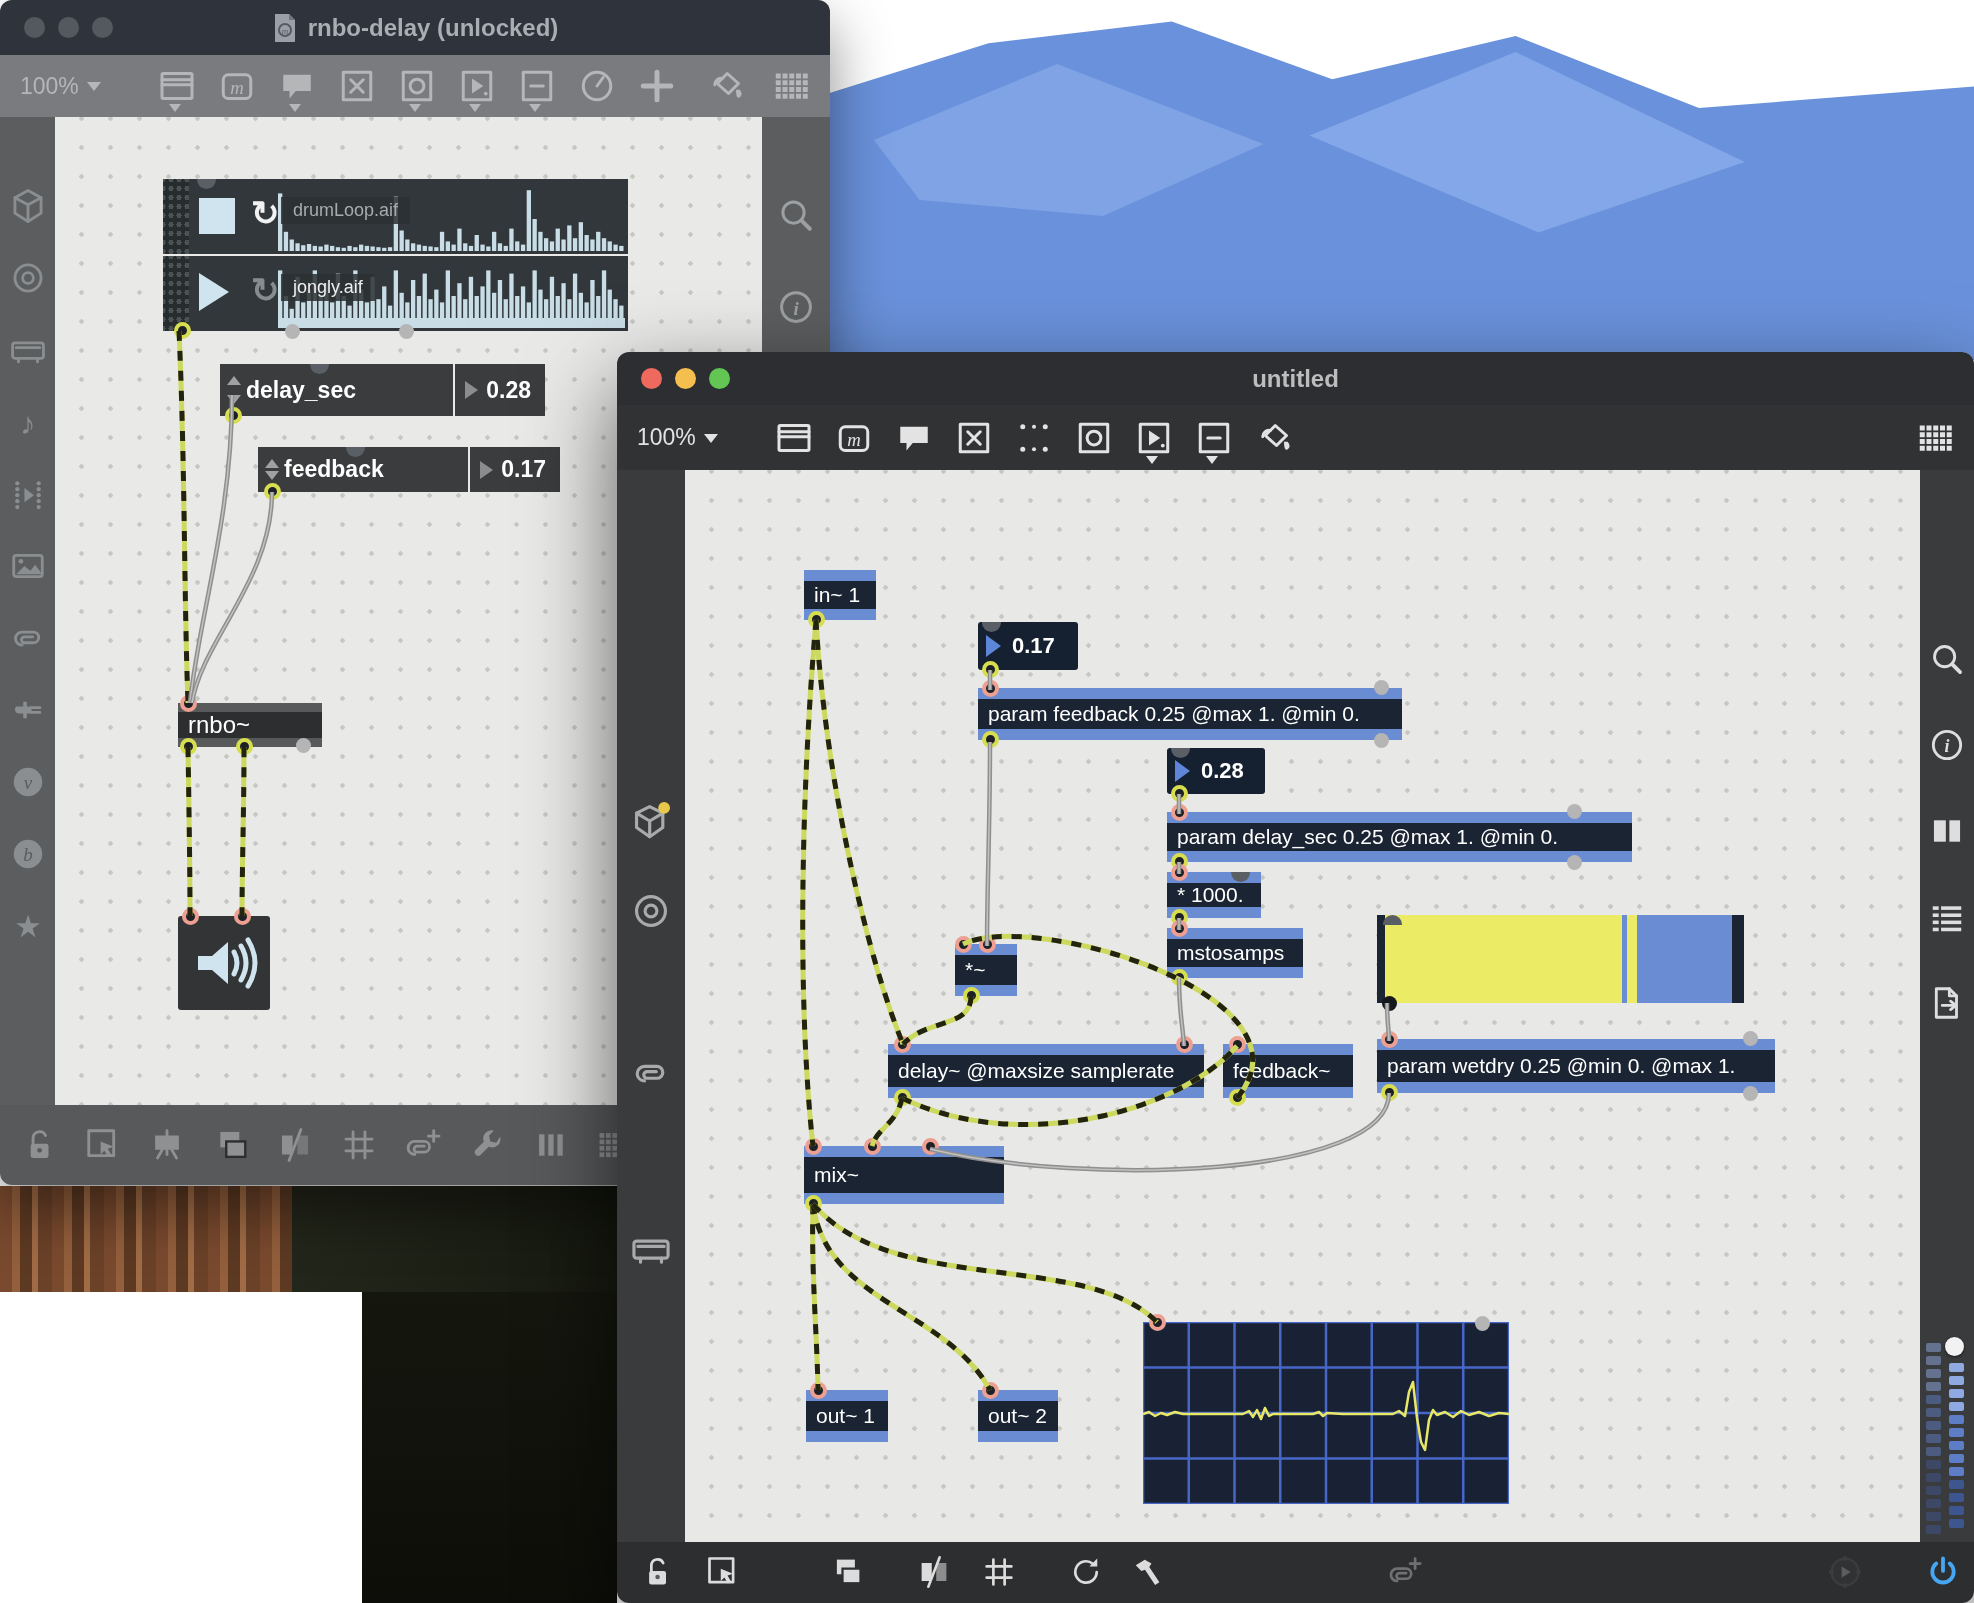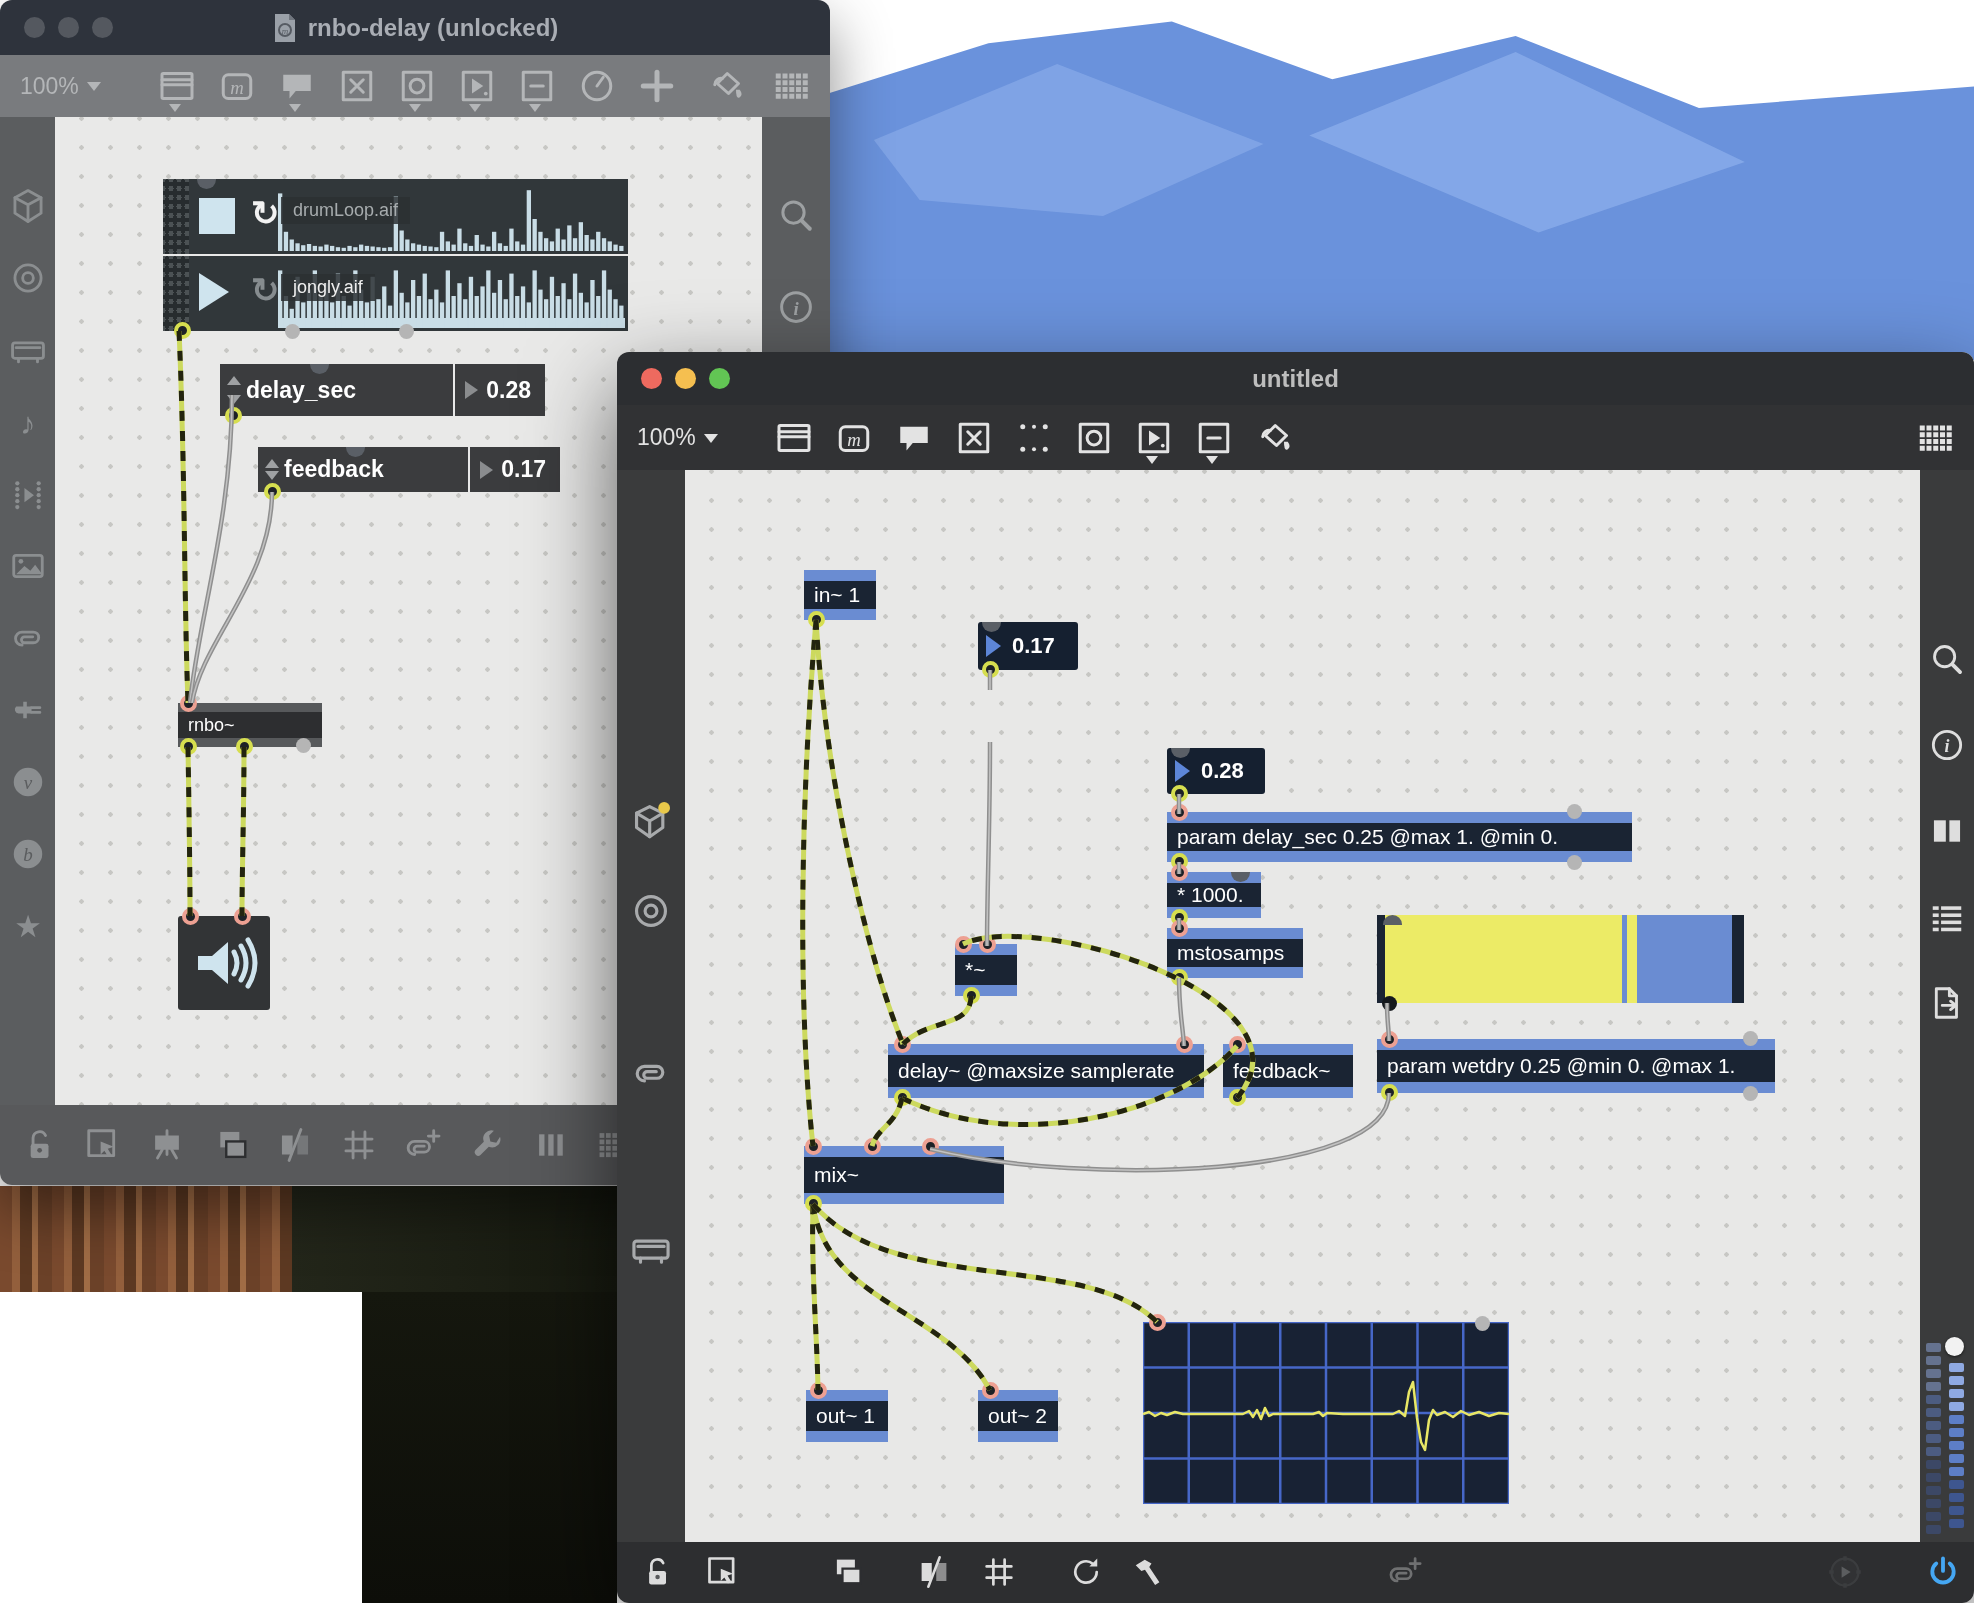"rnbo~" #rnbo-box .txt { font-size: 18px -> 24px }
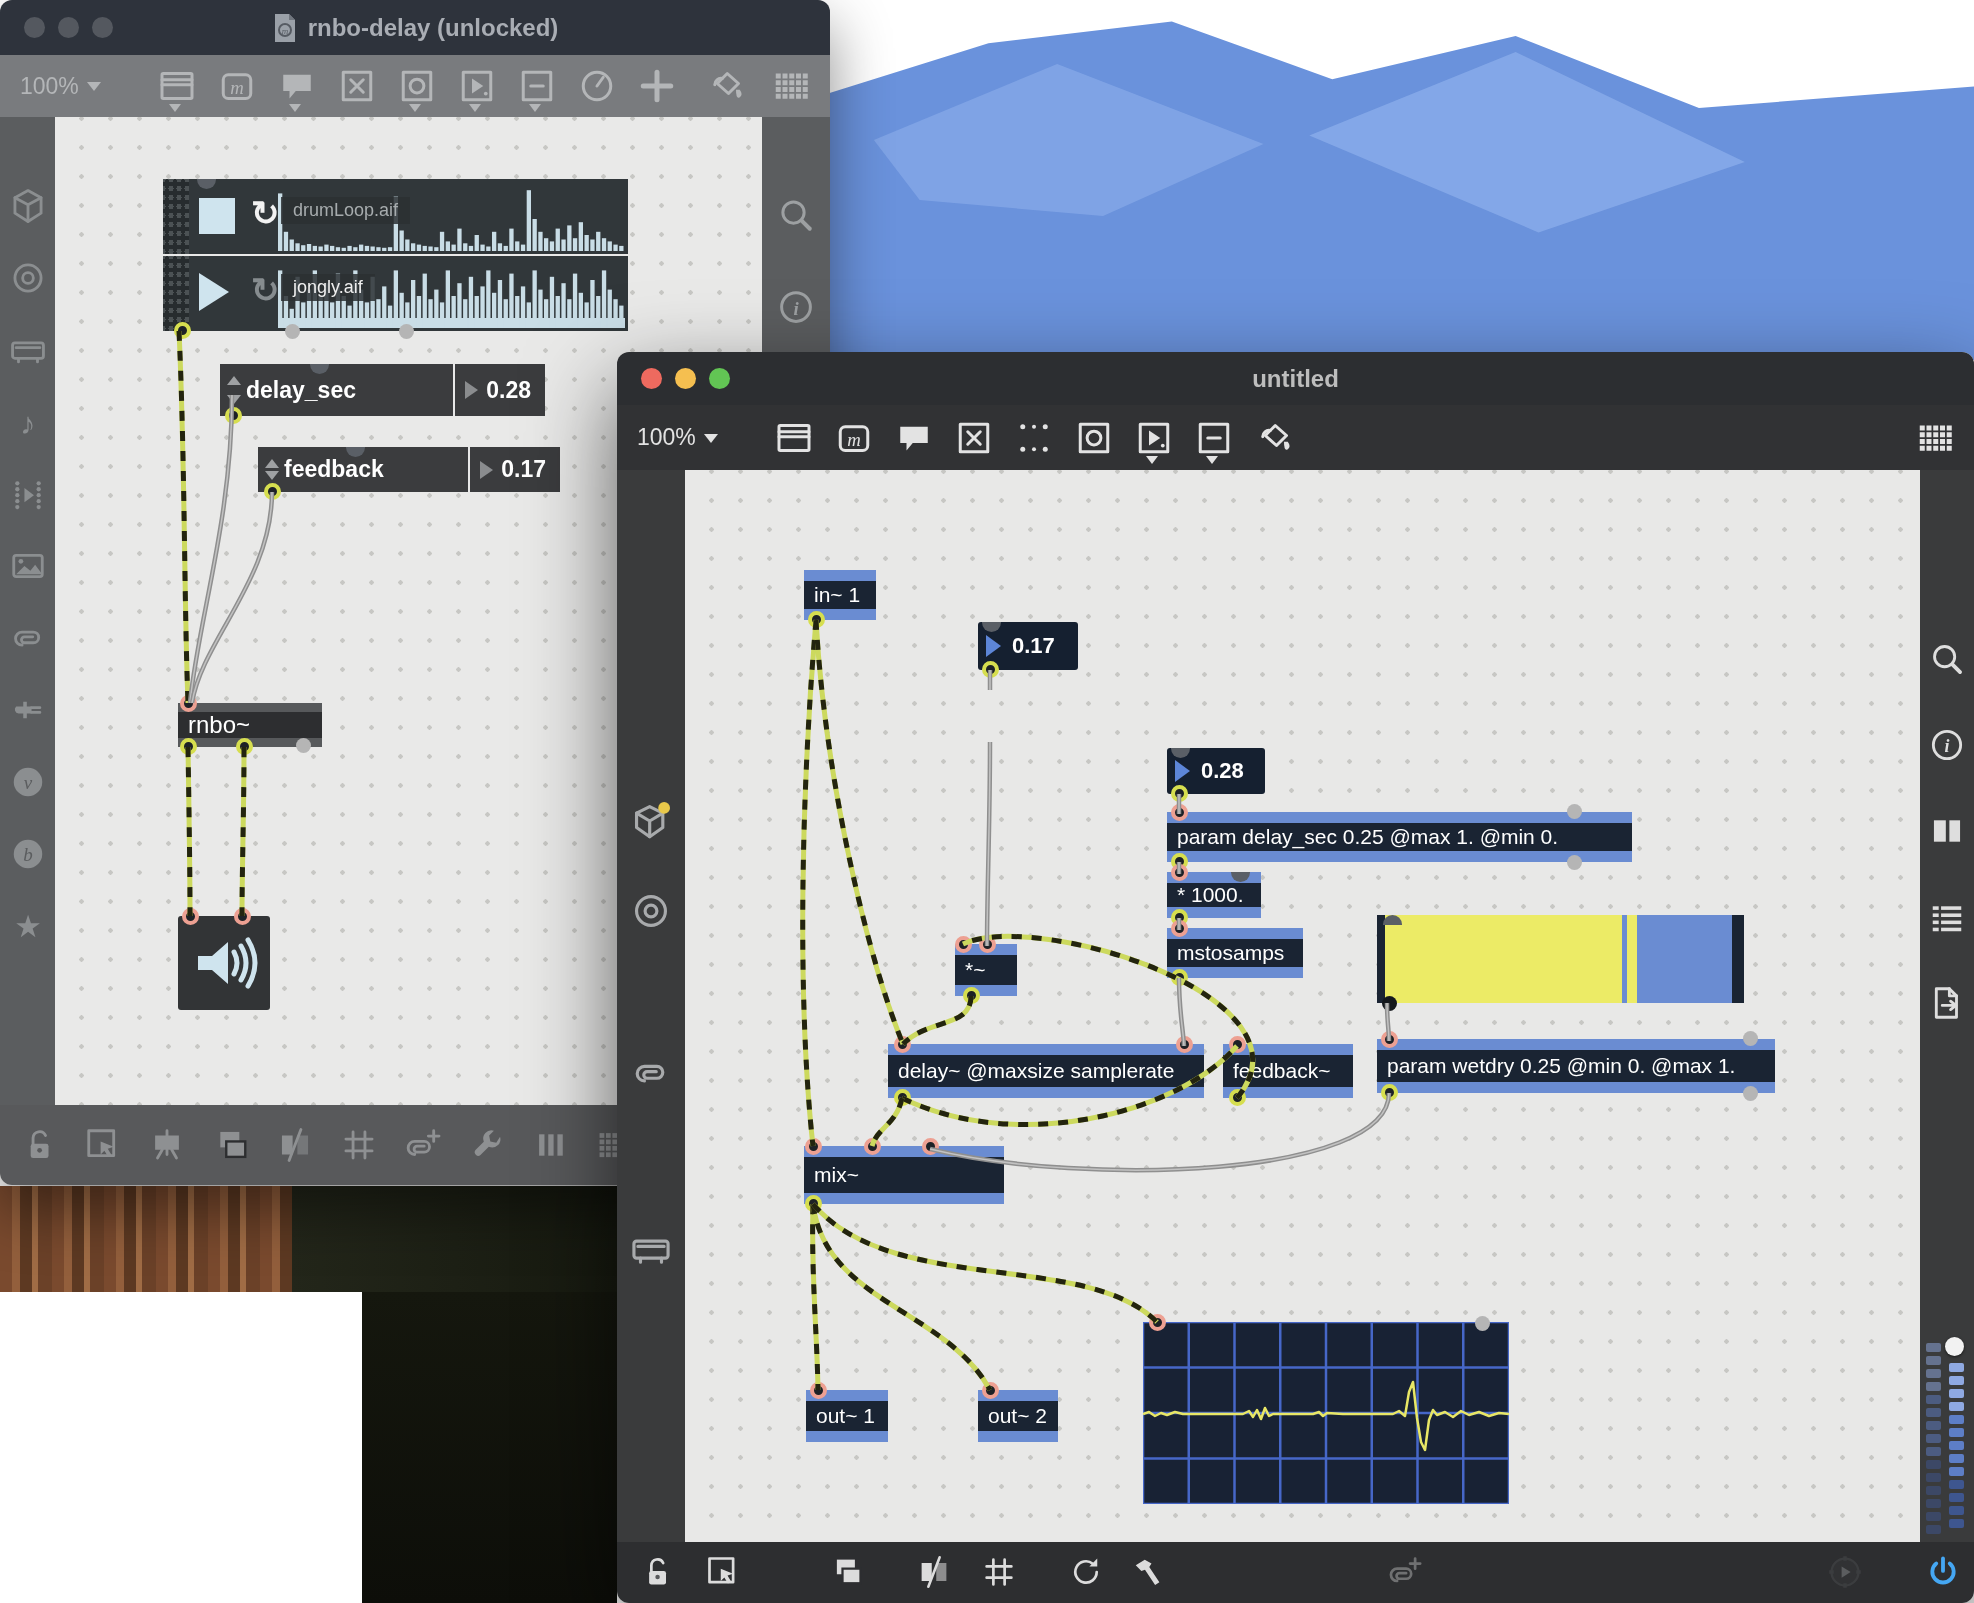"param feedback 0.25 @max 1." div.maxbox { html: none -> <div> <div></div> <div></div> <div>param feedback 0.25 @max 1. @min 0.</div> <span></span> <span></span> <span></span> <span></span> </div> }
